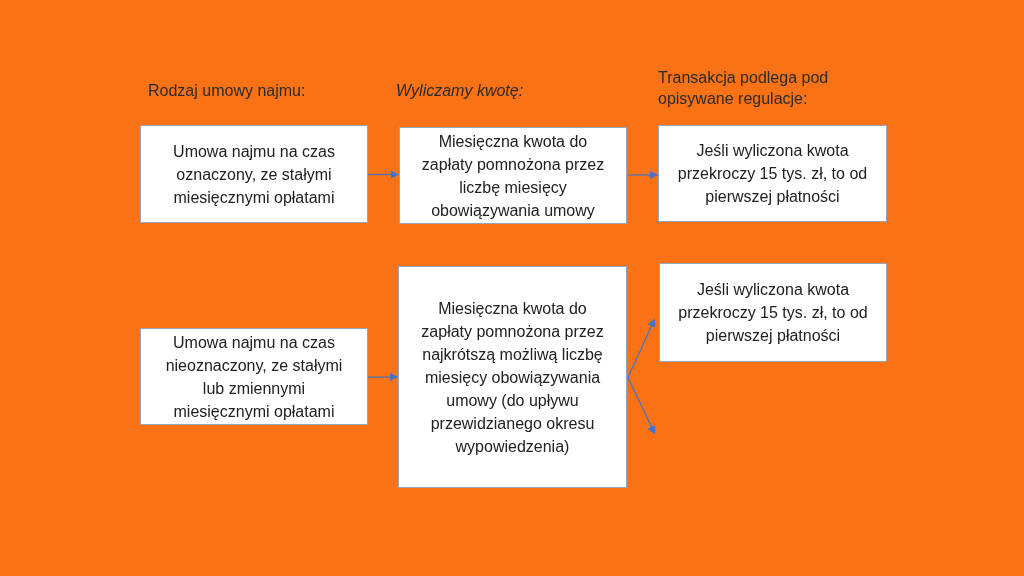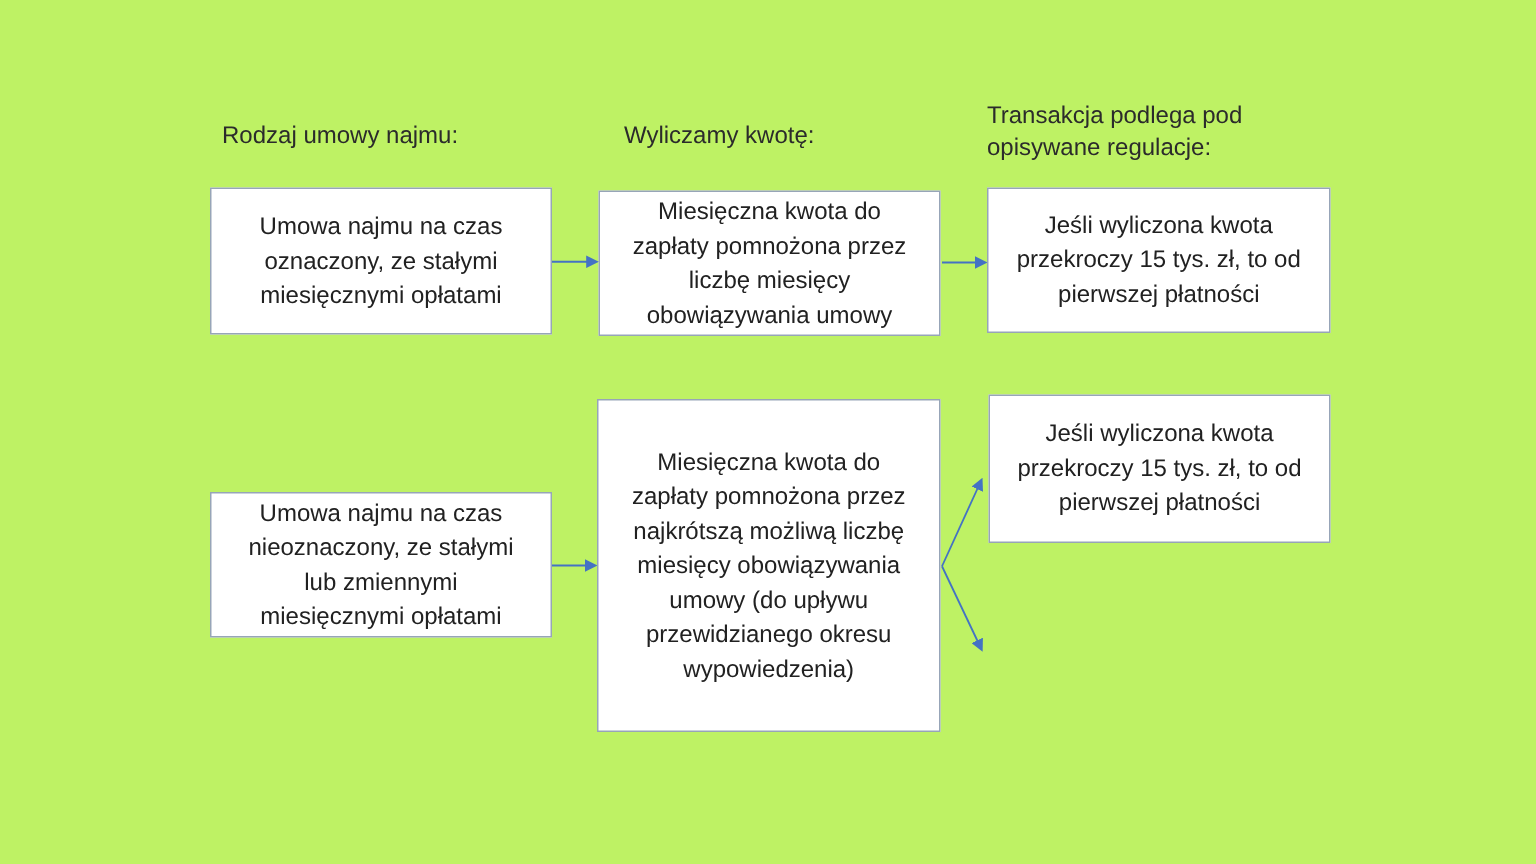"Rodzaj umowy najmu:" .canvas { background: #bef264 -> #f97316 }
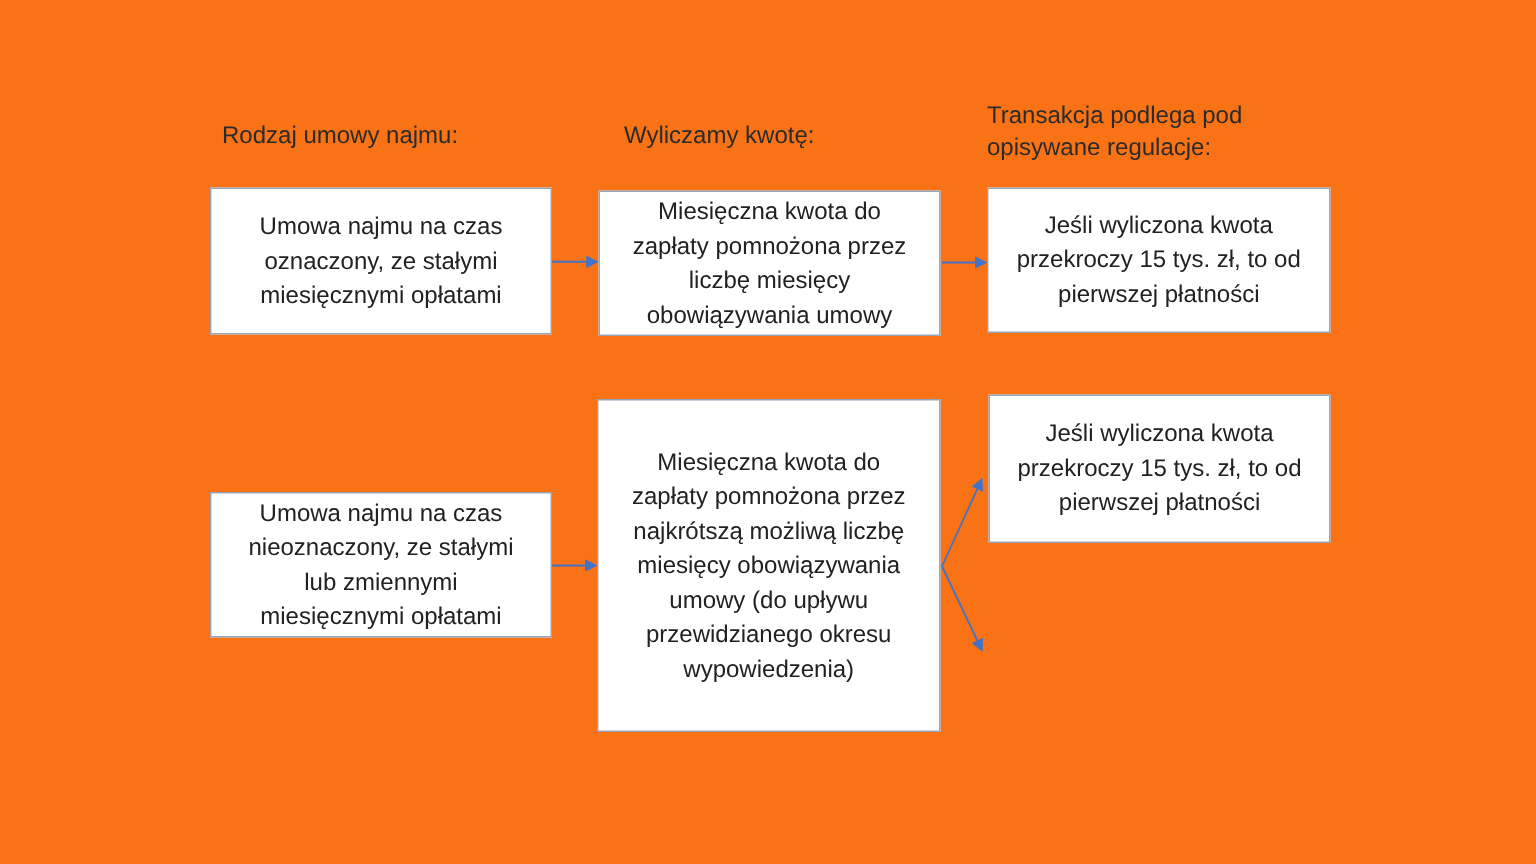"Wyliczamy kwotę:" div.col-header { font-style: none -> italic; left: 416px -> 396px }
